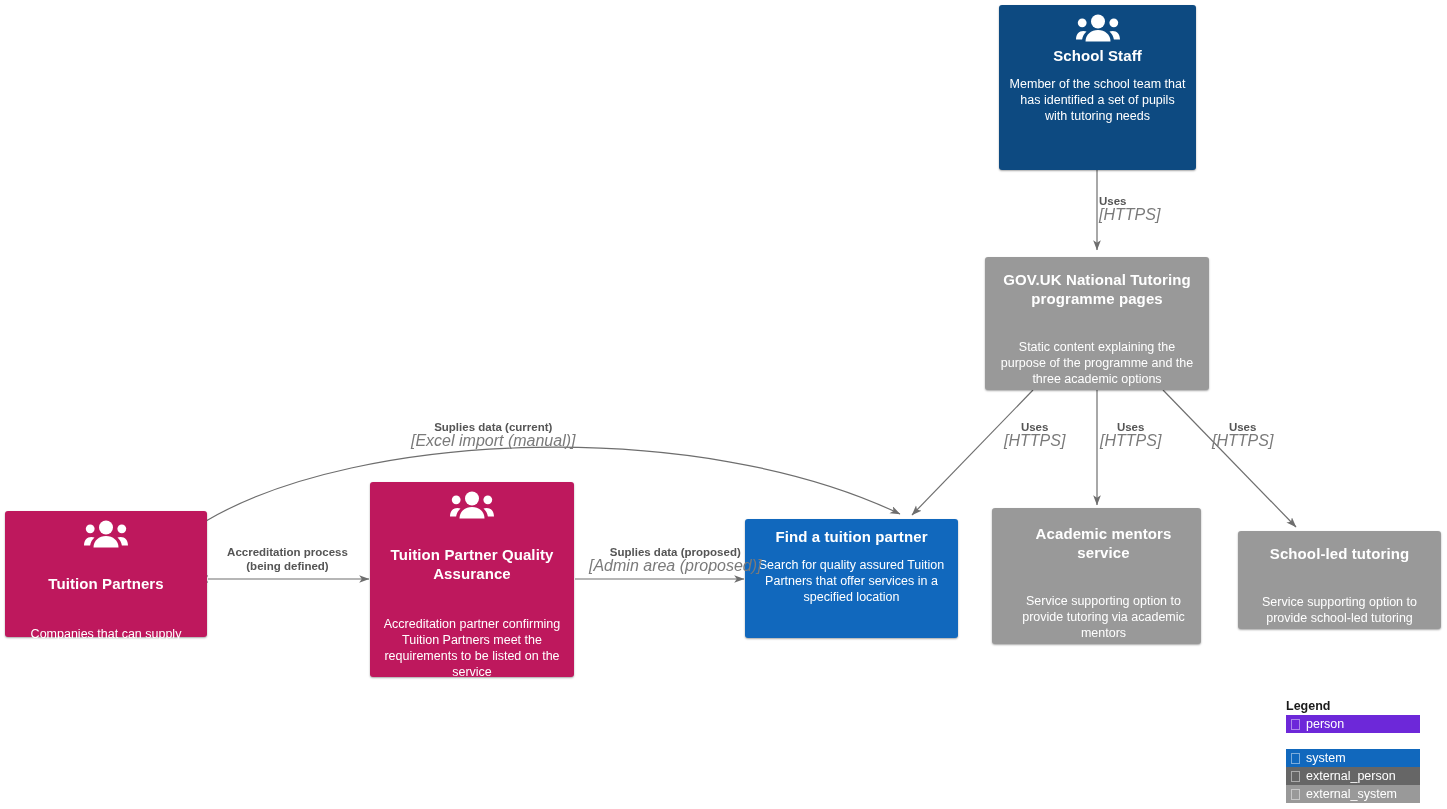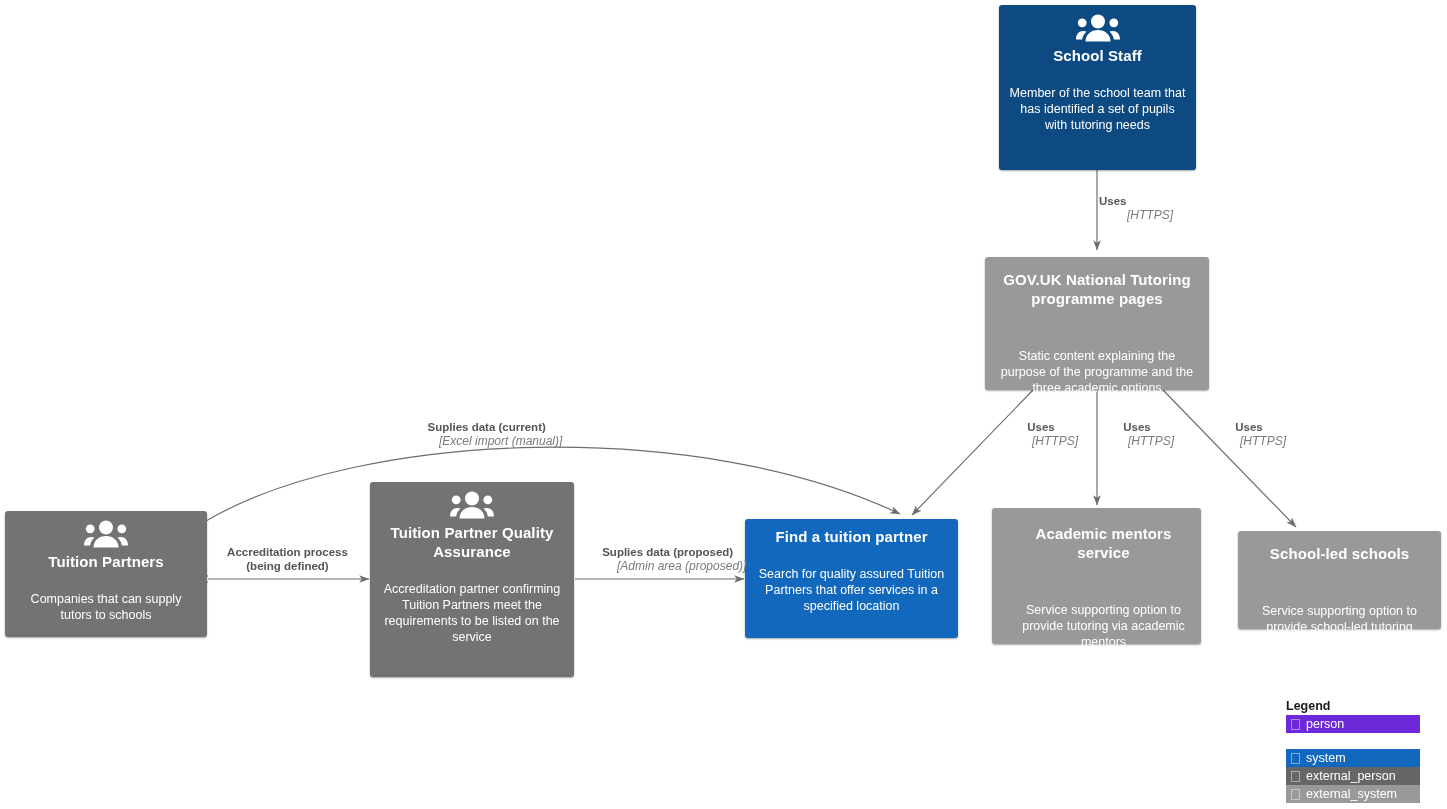"Member of the school team" .node .n-desc { margin-top: 20px -> 11px }
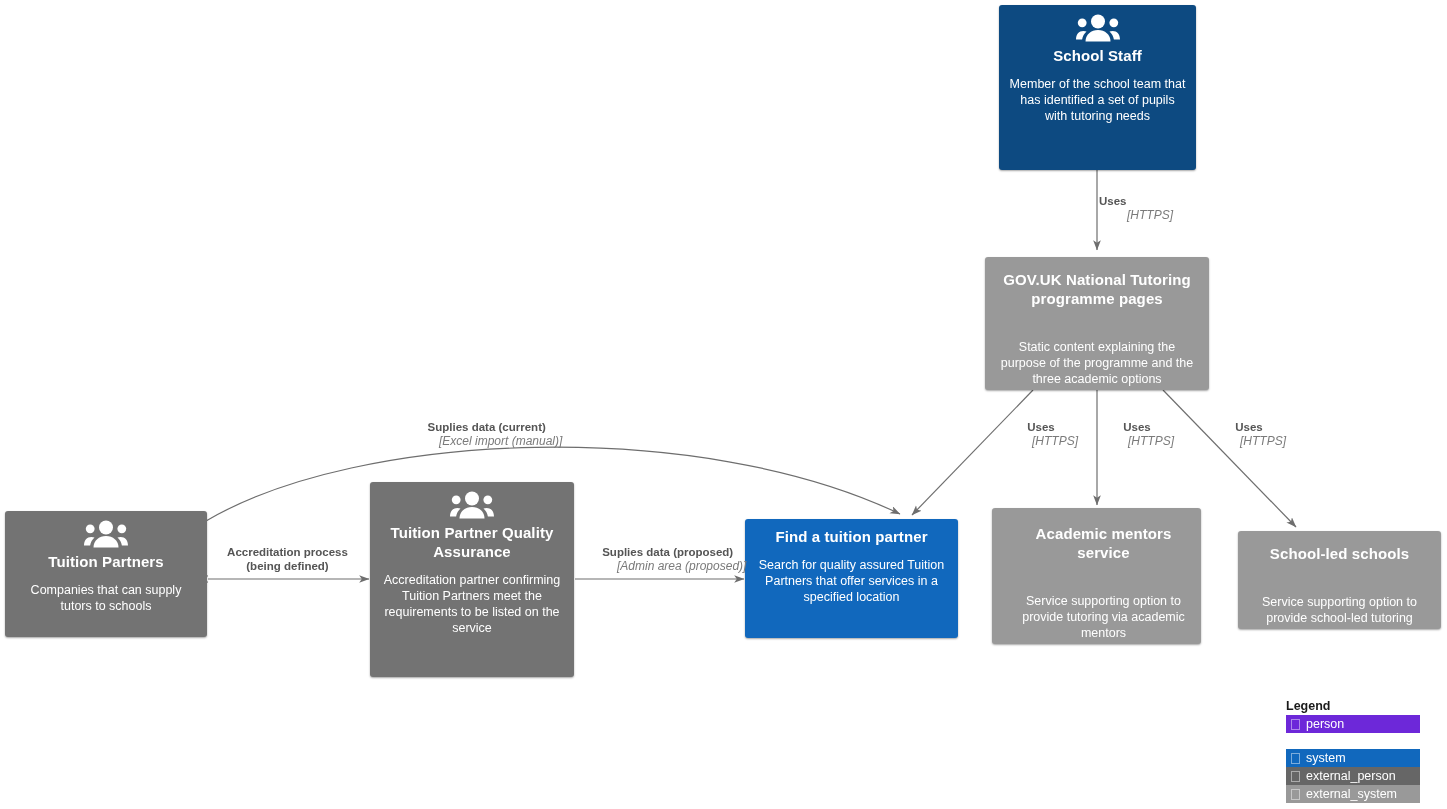"[HTTPS]" .edge-label .el-tech { font-size: 12px -> 16px; margin-left: 28px -> none }
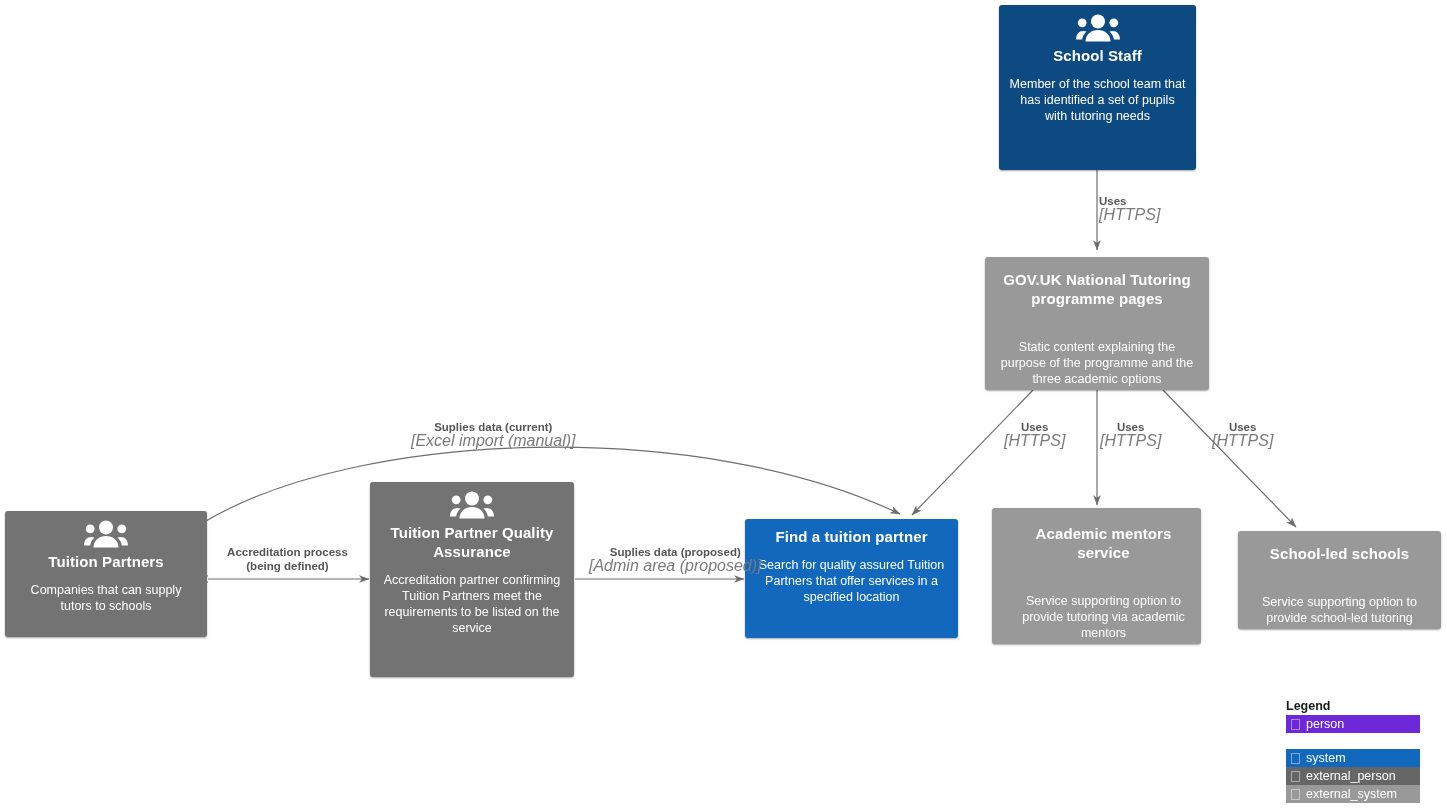"Tuition Partner Quality Assurance" .kind-external_person { background: #737373 -> #be185d; gap: none -> 22px }
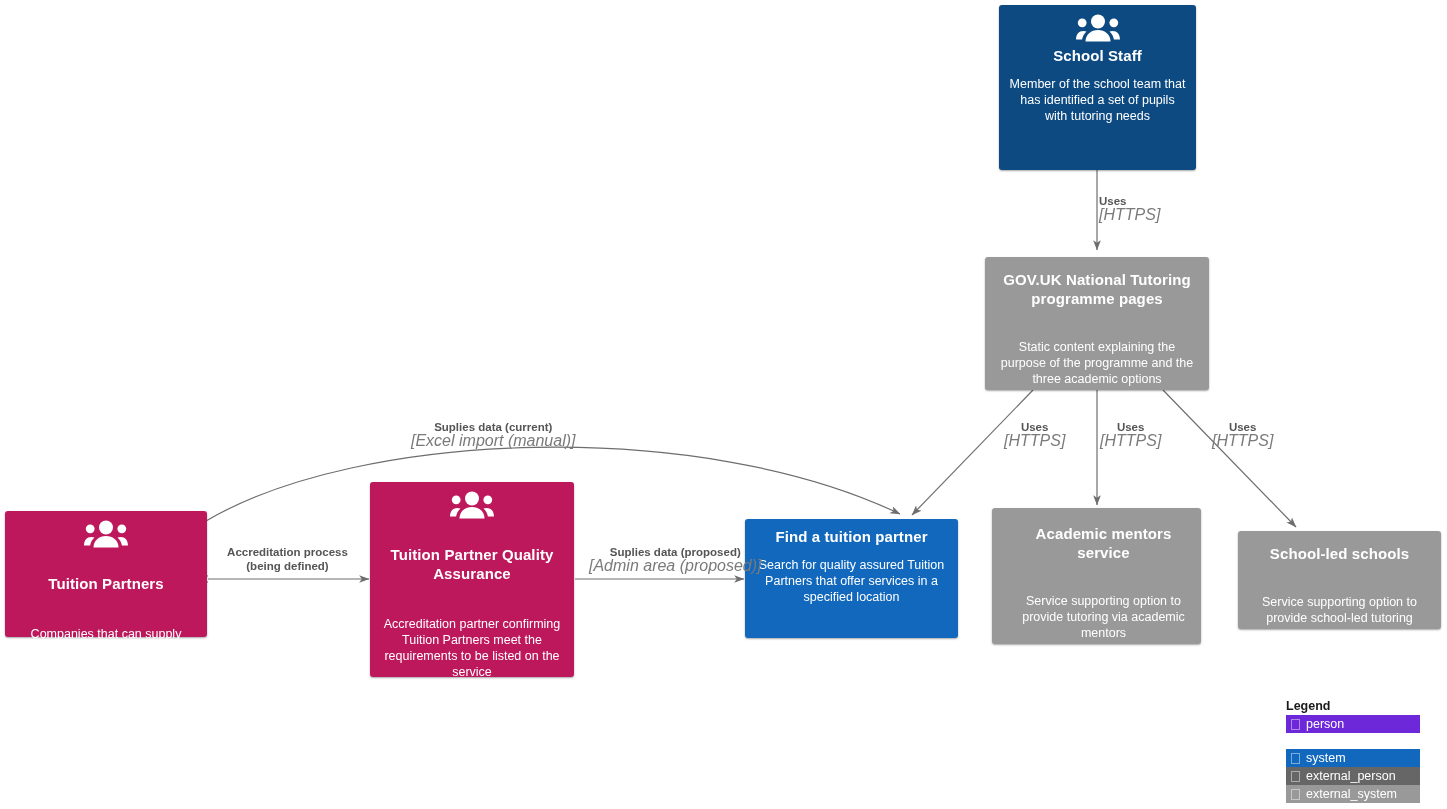"School-led schools" div.n-title { text: schools -> tutoring }
